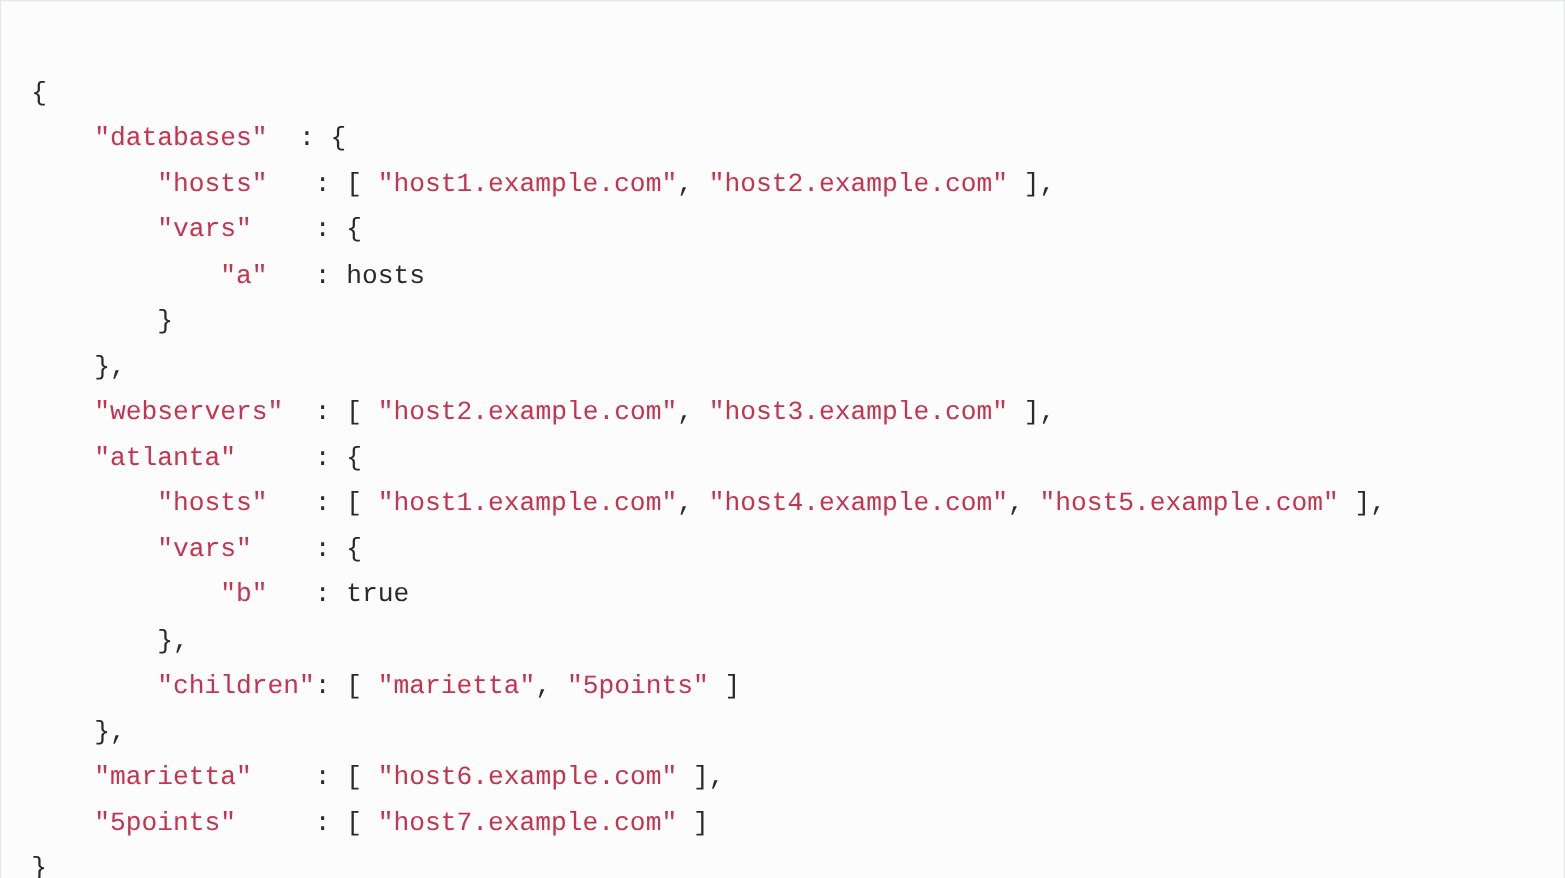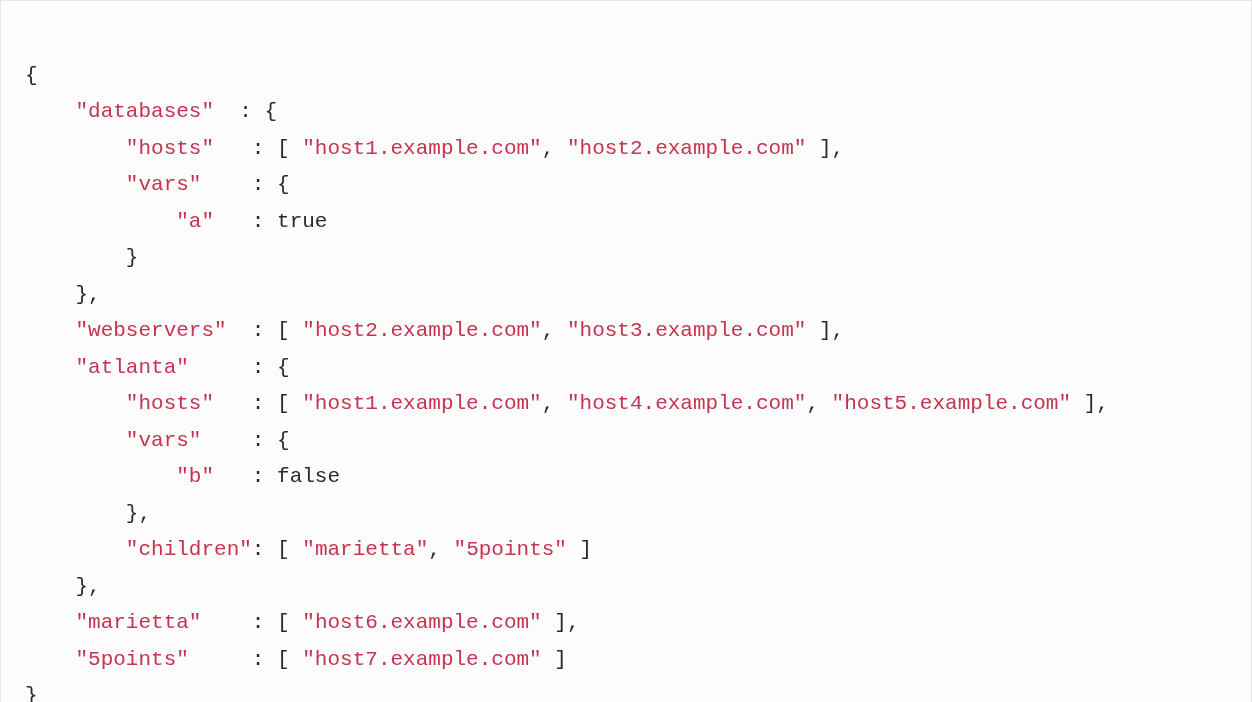"true" span.n { text: true -> hosts }
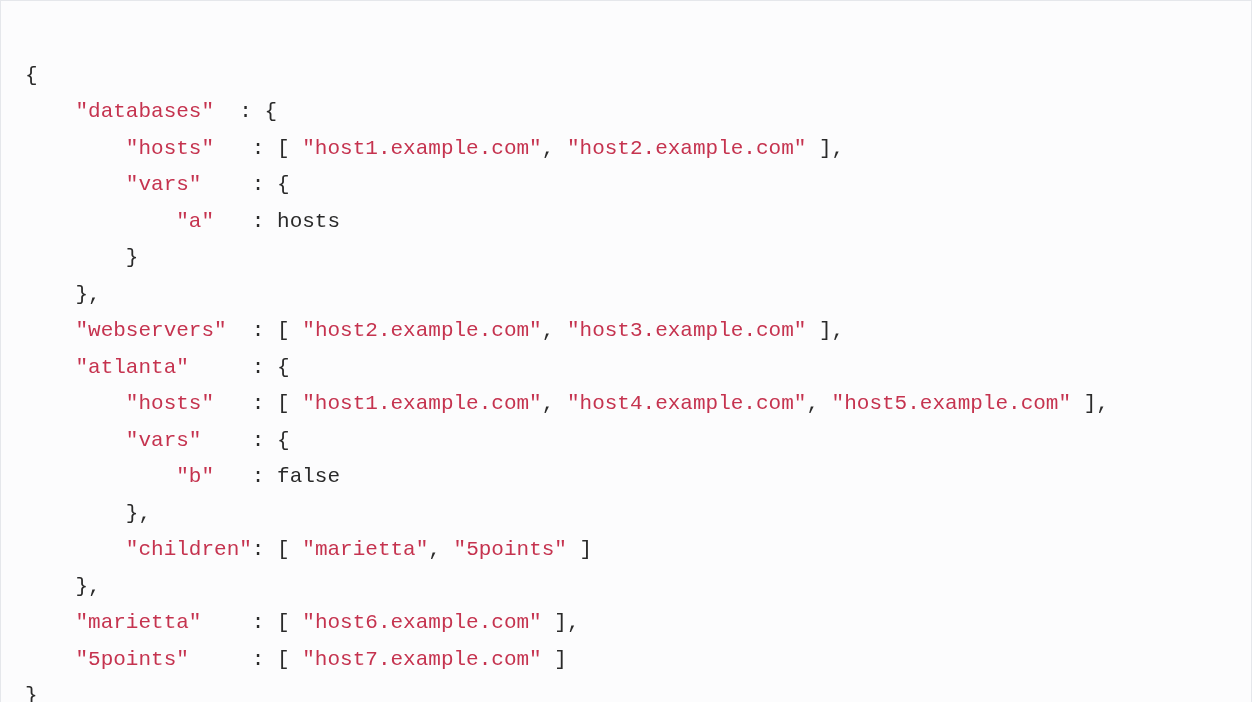"false" span.n { text: false -> true }
